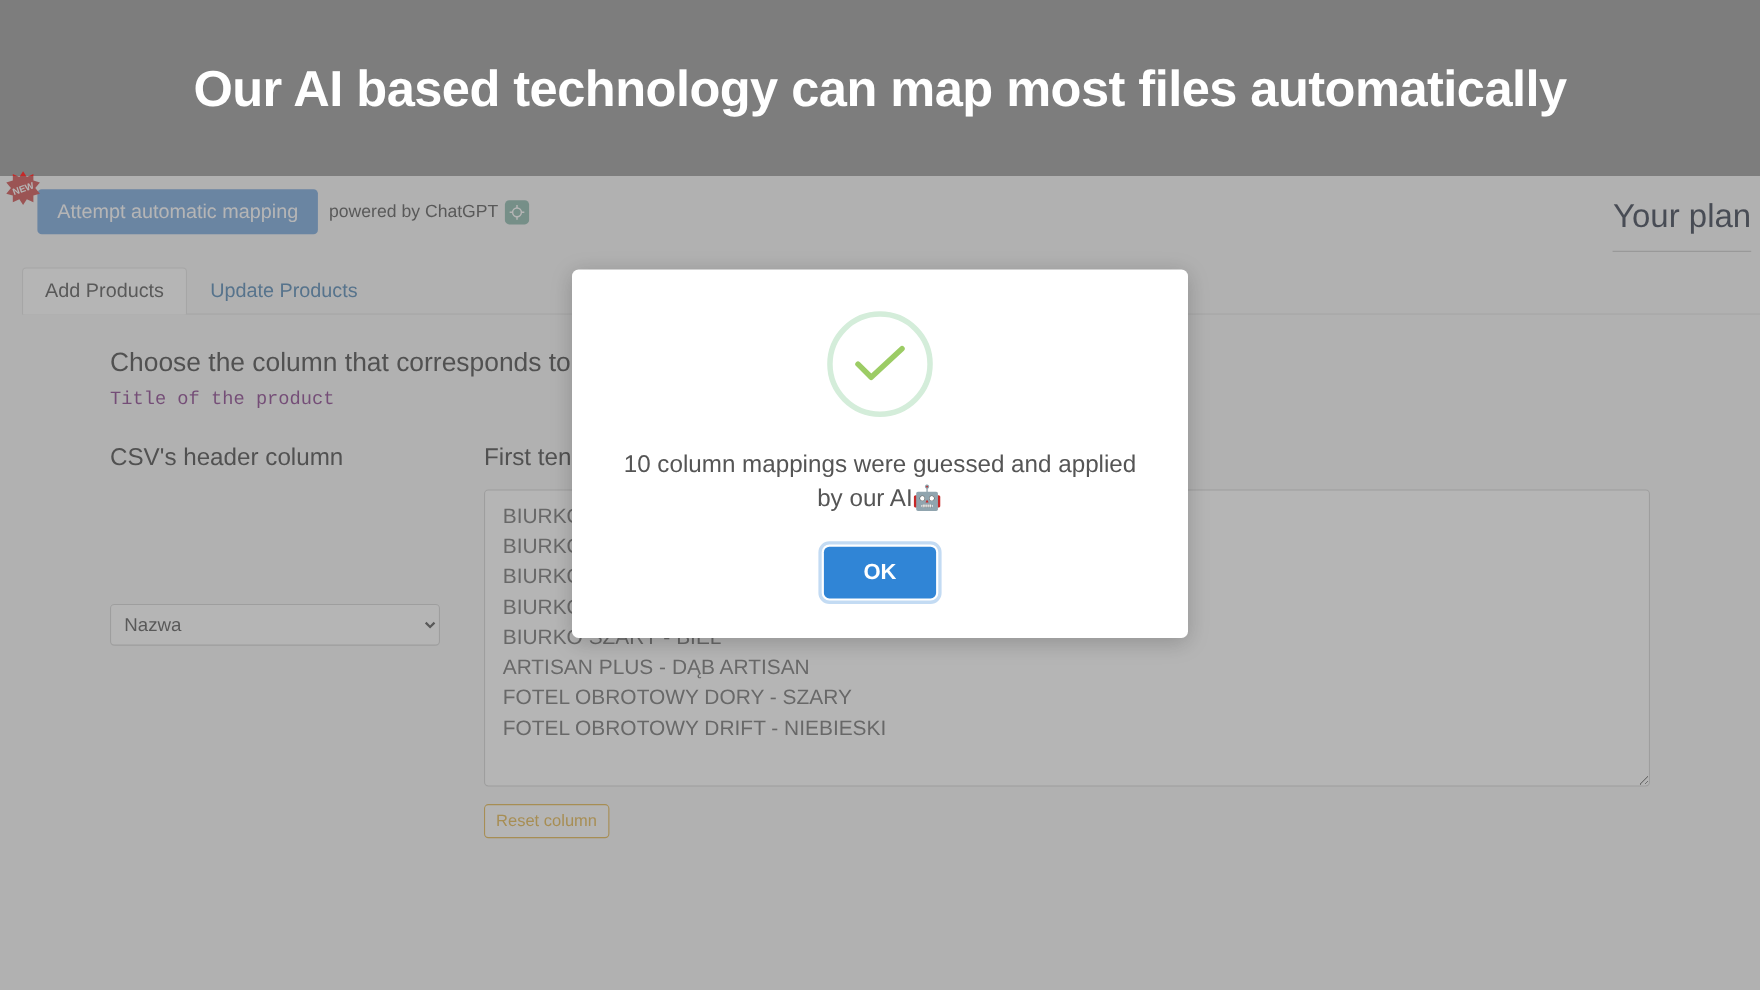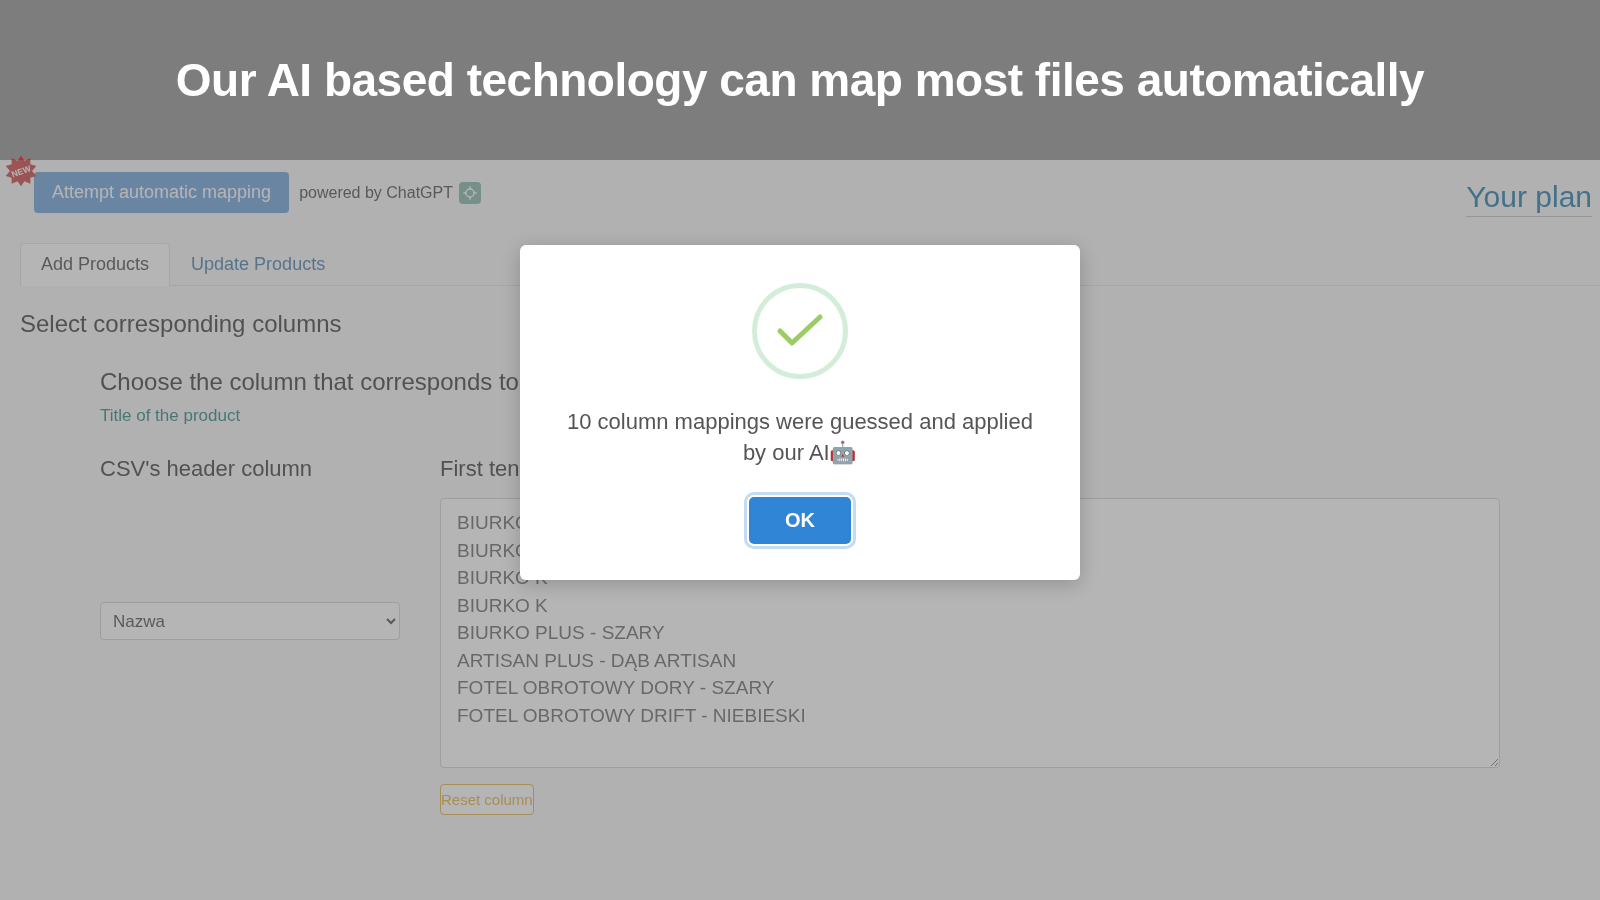"Your plan" .plan-link { color: #0369a1 -> #0f172a; padding-bottom: 2px -> 14px }
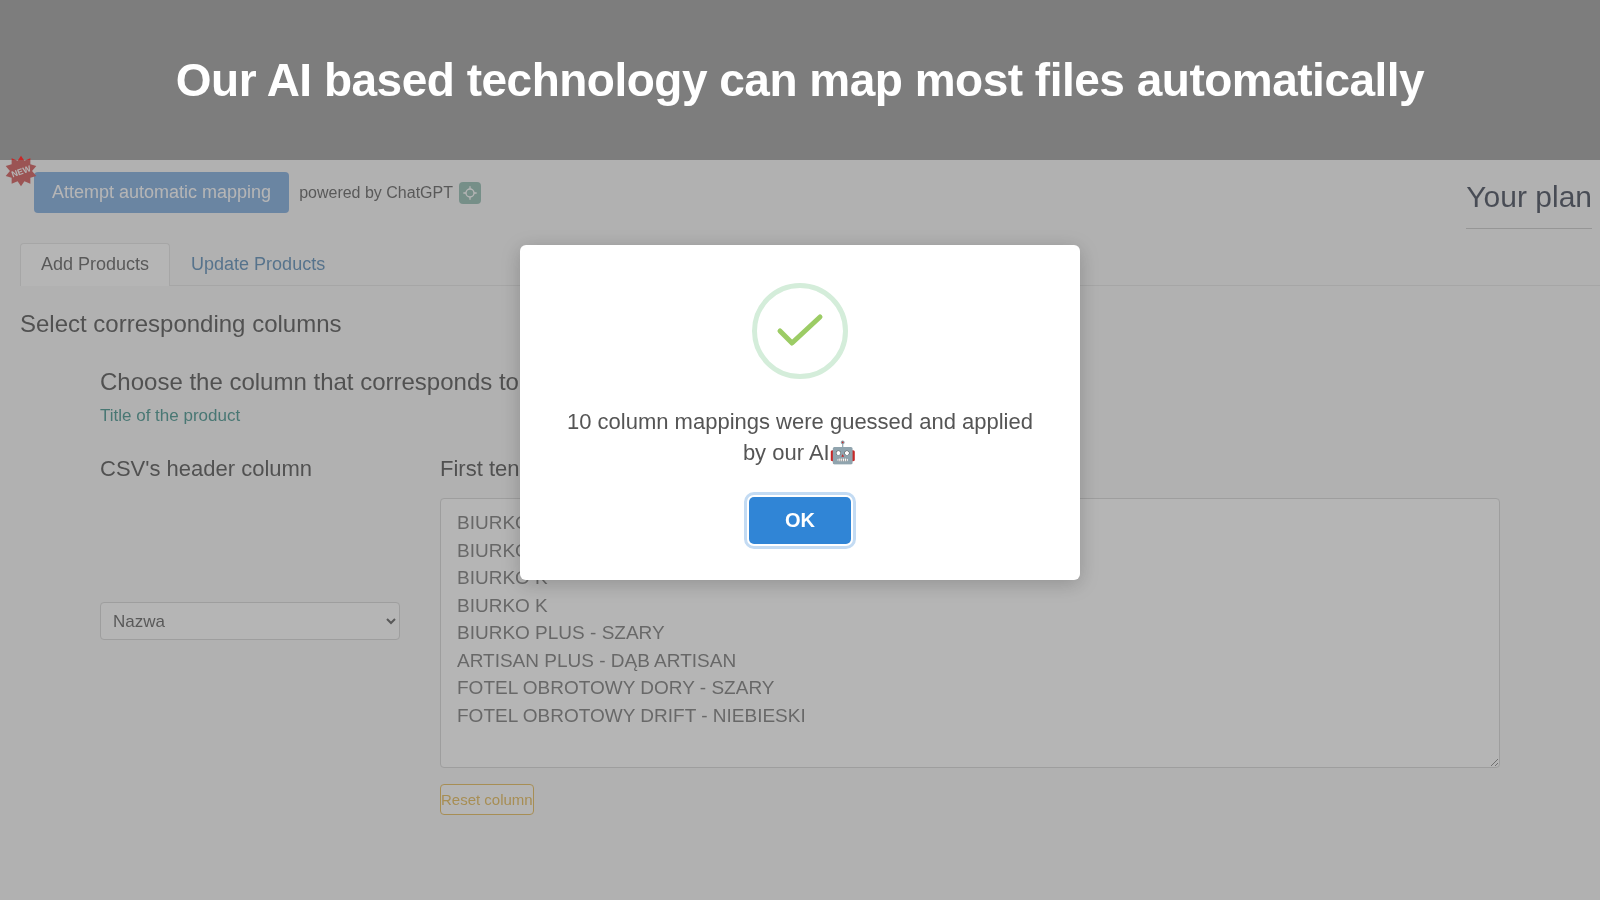"Select corresponding columns" div.section-title { html: <div>Select corresponding columns</div> -> none }
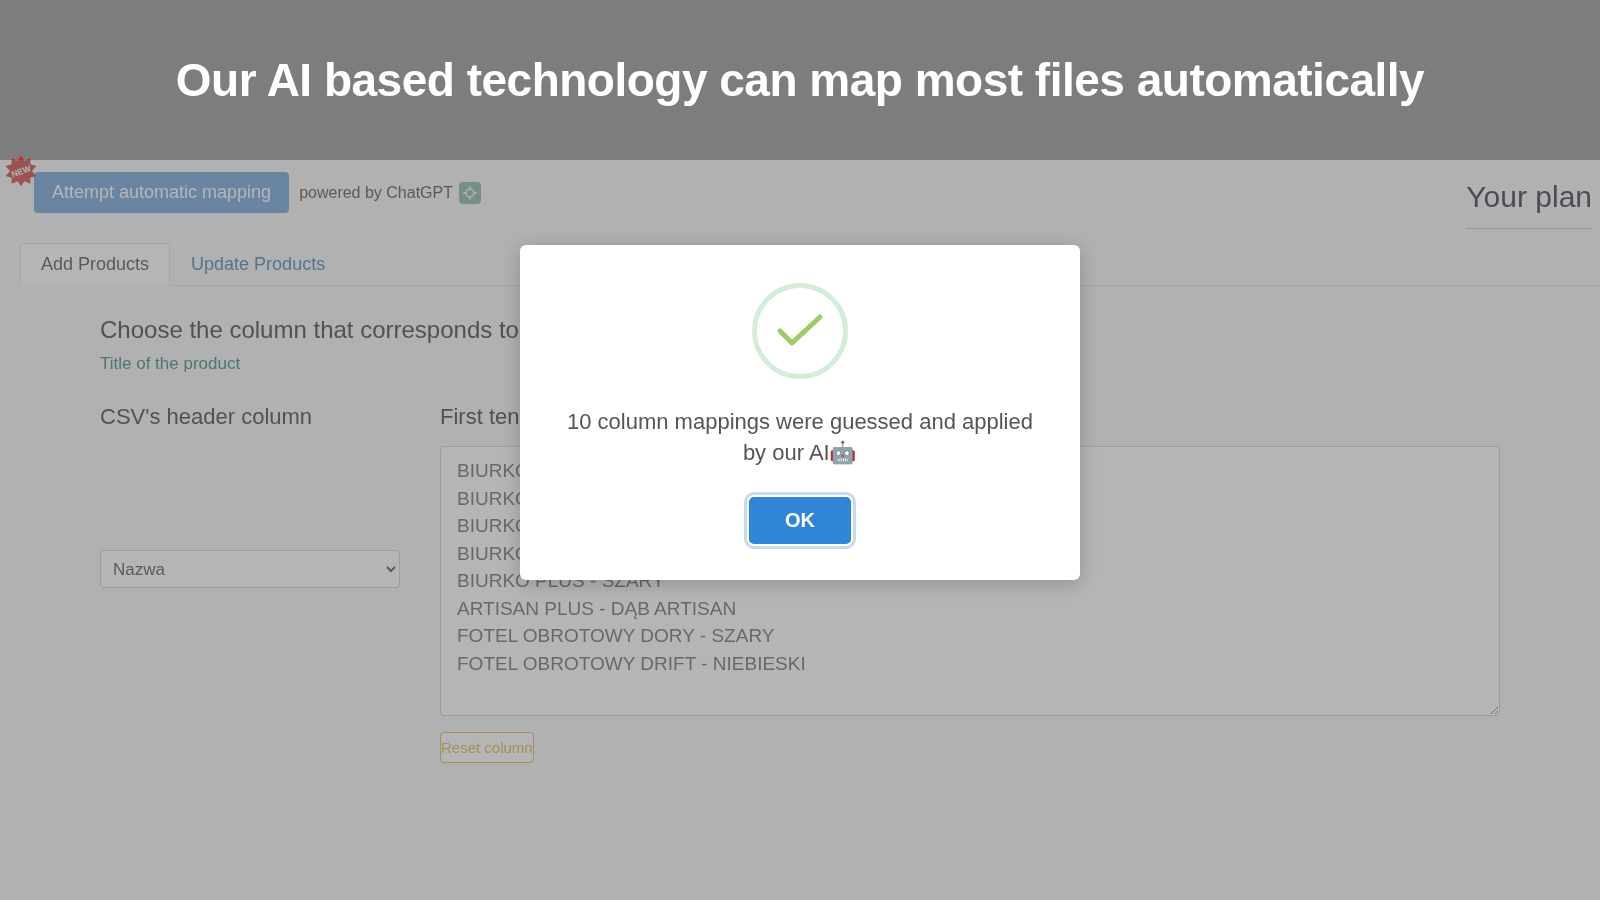"Title of the product" .subtitle { color: #0f766e -> #701a75; font-family: none -> Liberation Mono, monospace }
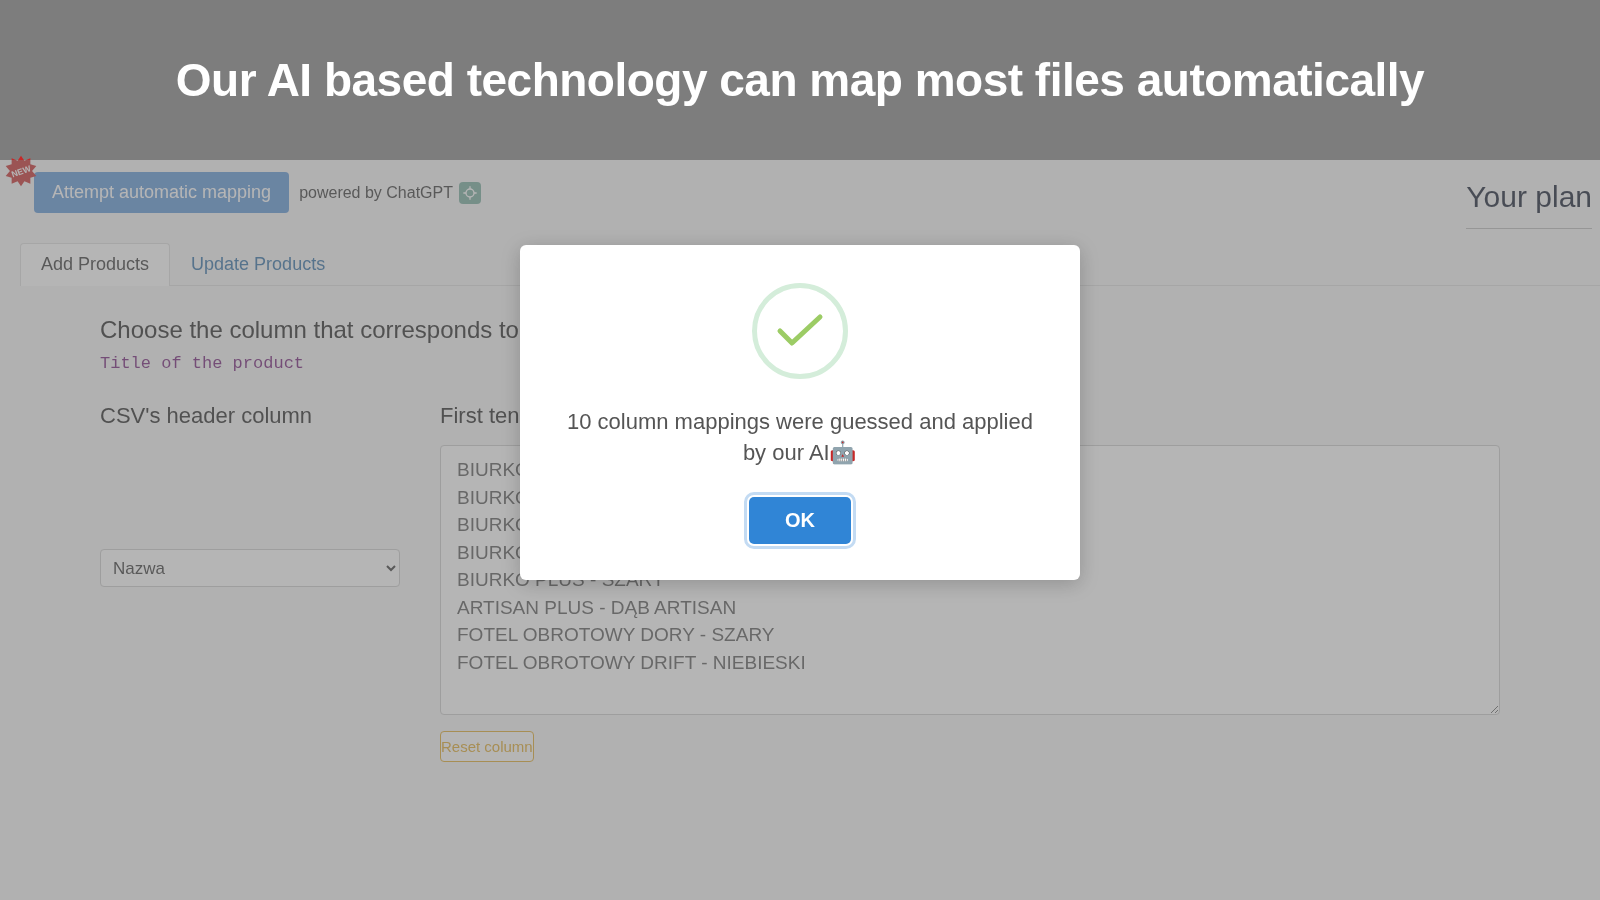"BIURKO PLUS - SZARY" div { text: PLUS - SZARY -> SZARY - BIEL }
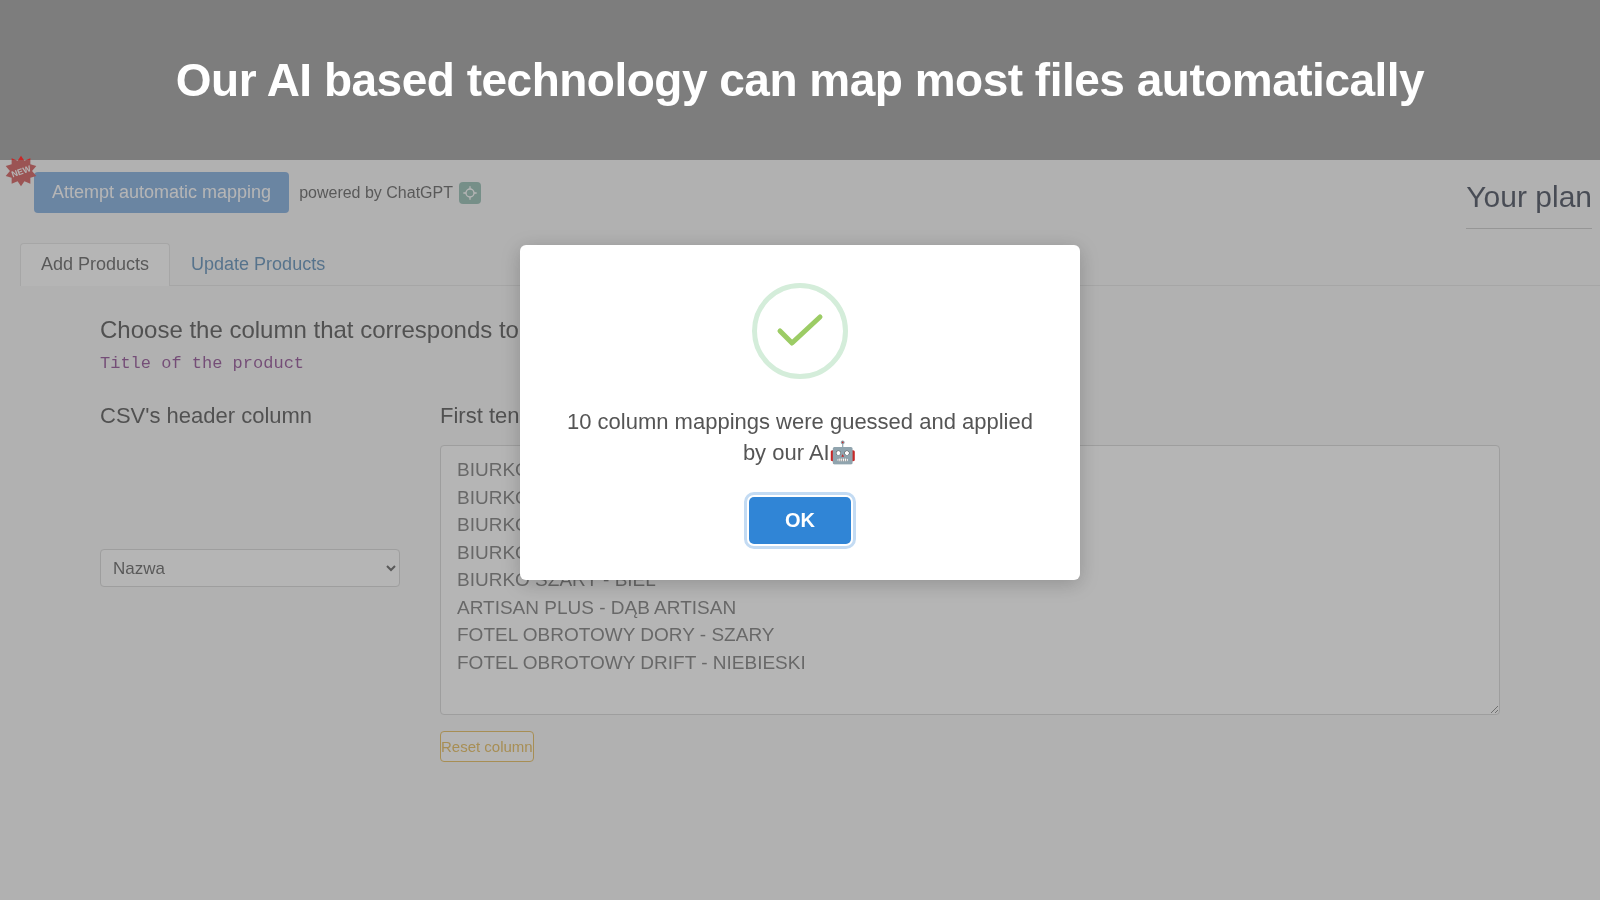"Reset column" .reset-btn { padding: 6px 0 -> 6px 10px }
